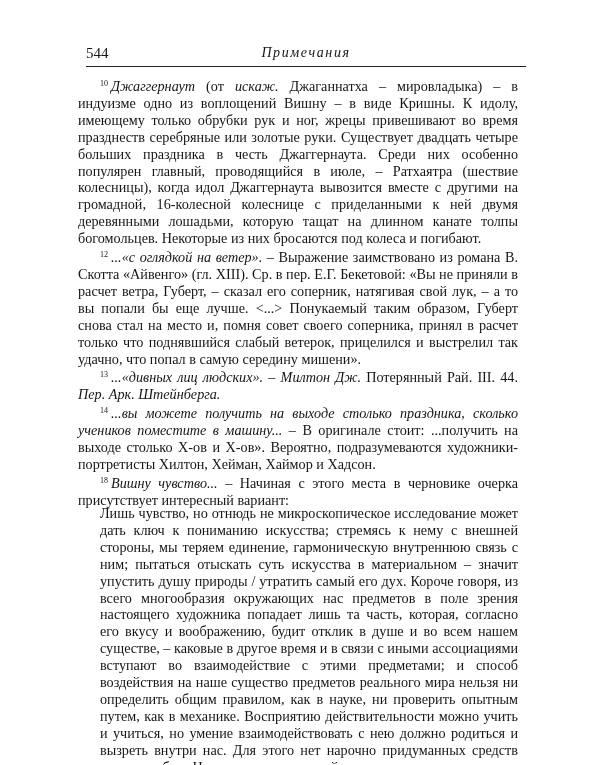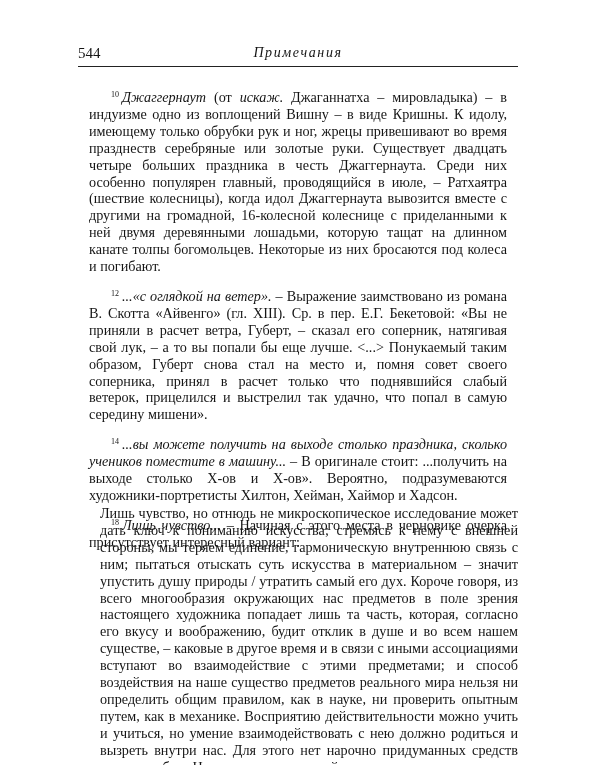"544" .header { left: 78px -> 86px }
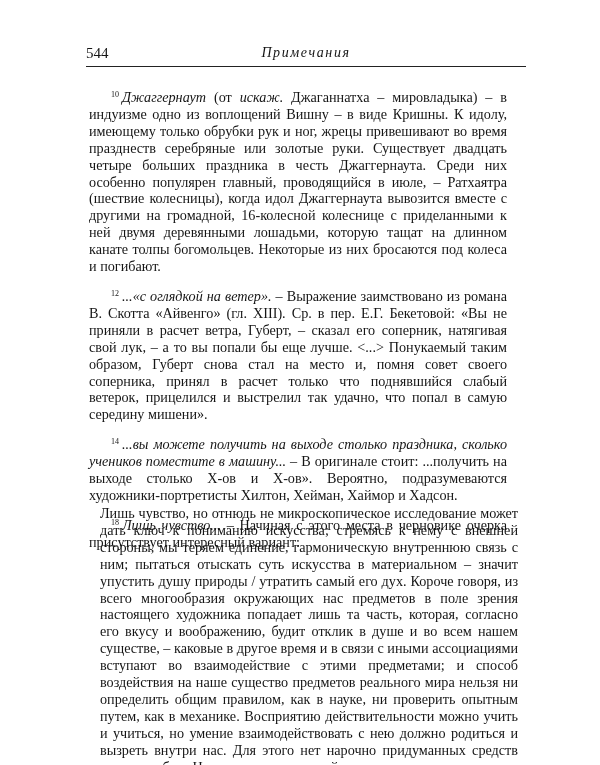"10 Джаггернаут (от искаж. Джаганнатха" .note { margin: 11px -> 0 }
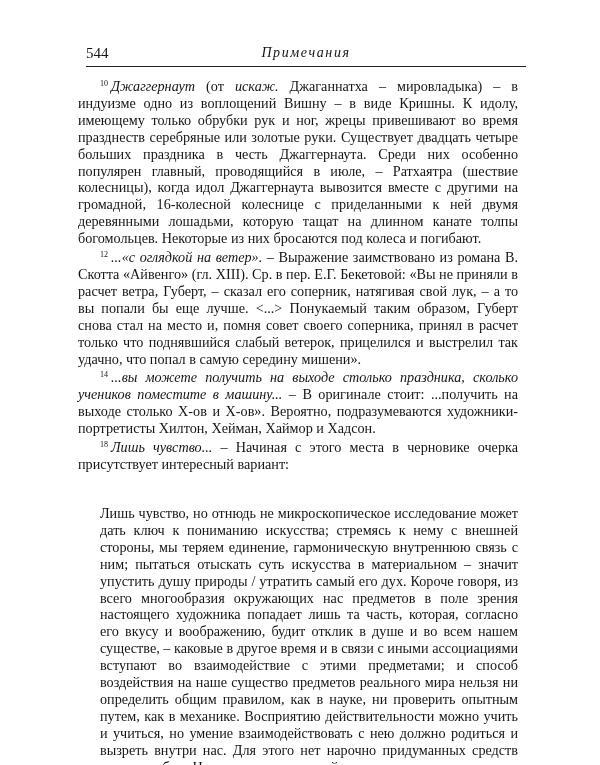"13 ...«дивных лиц людских». –" p.note { html: none -> <p><sup>13</sup><span>...«дивных лиц людских». – Милтон Дж.</span><span> Потерянный Рай. III. 44. </span><span>Пер. Арк. Штейнберга.</span></p> }
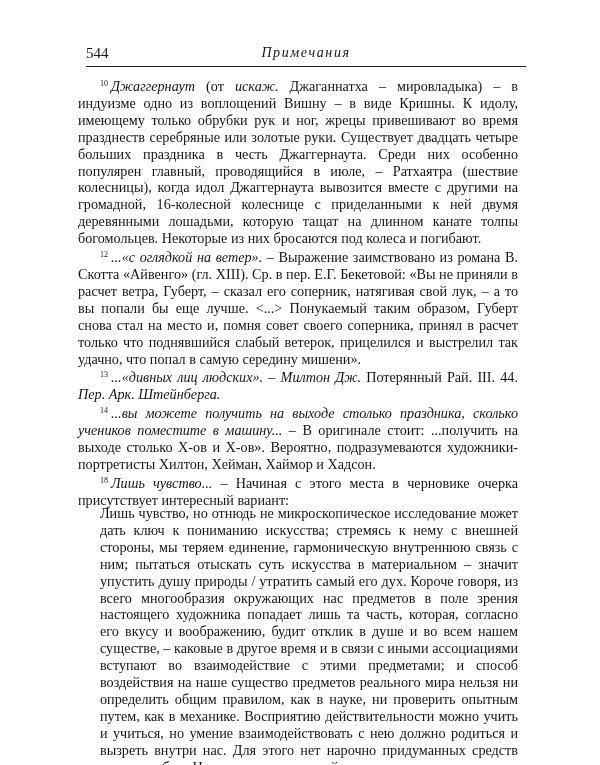"Лишь чувство..." span.it { text: Лишь -> Вишну }
